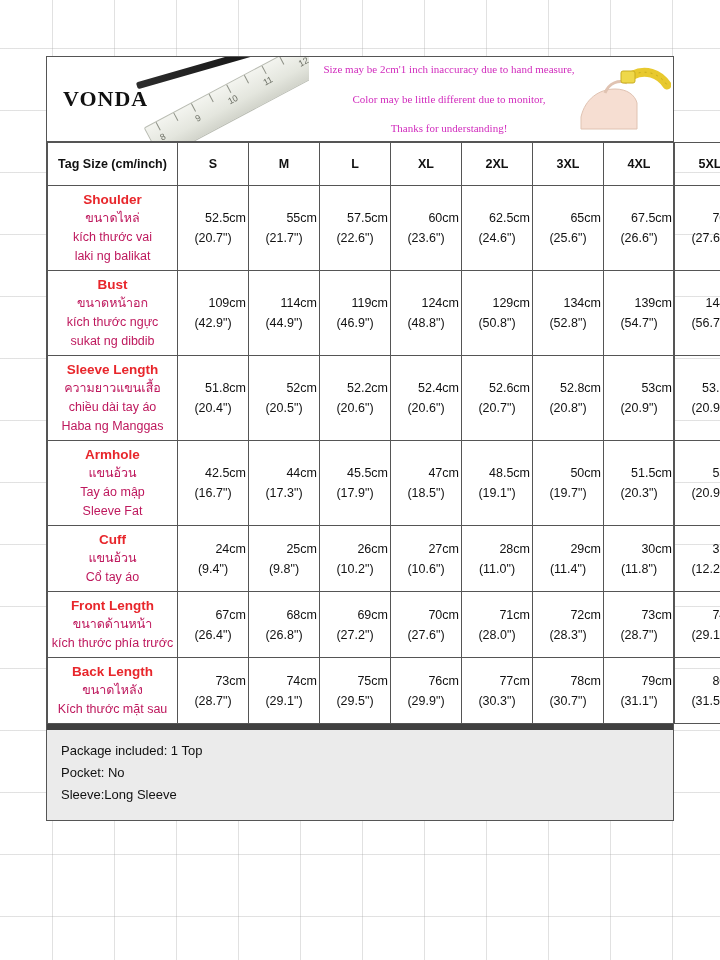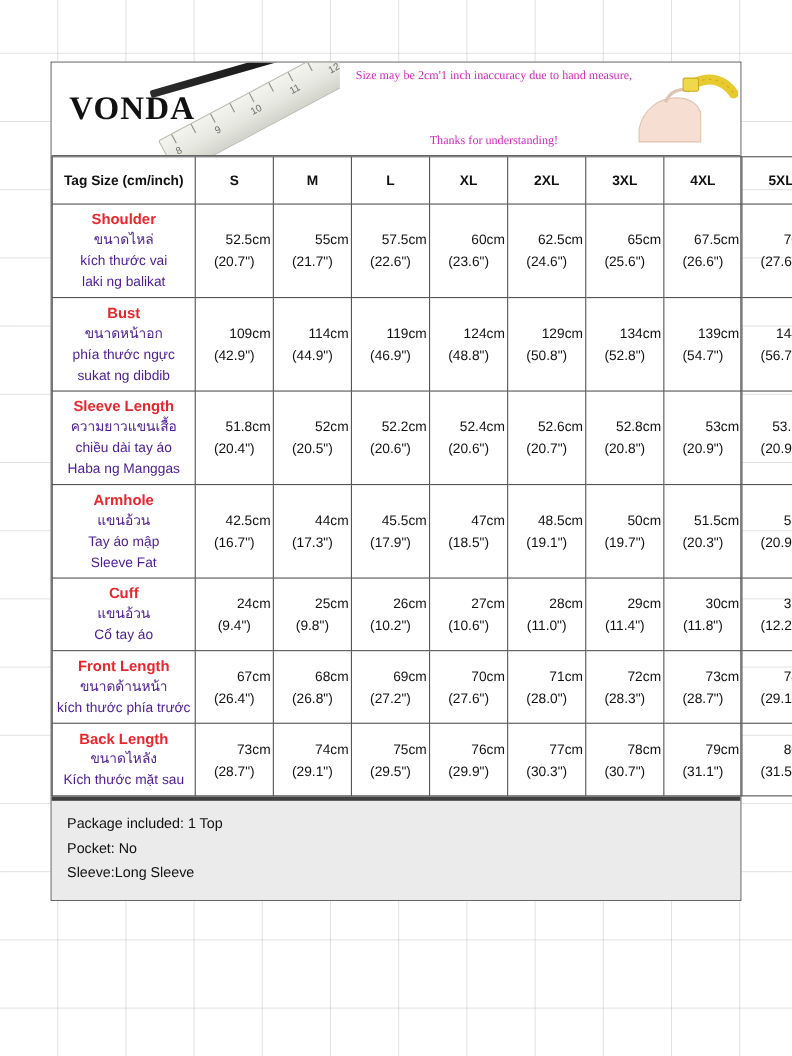"VONDA" .brand-logo { font-size: 30px -> 22px }
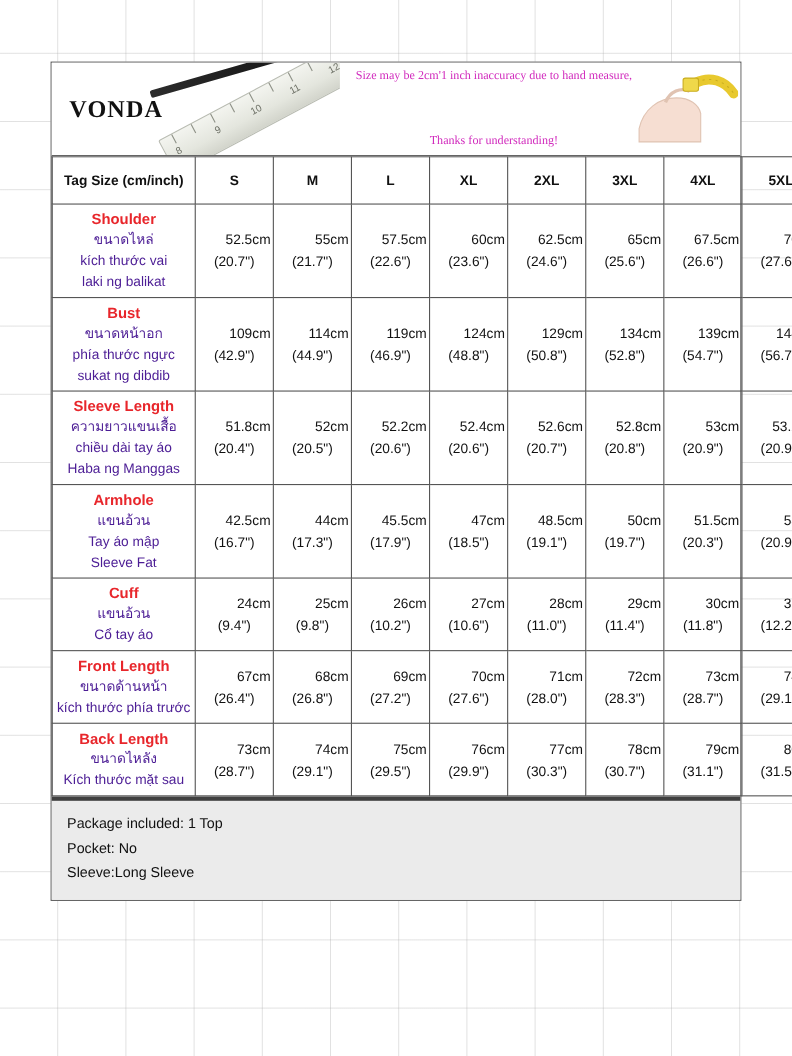"Color may be little different" div.notice-line { html: none -> <div>Color may be little different due to monitor,</div> }
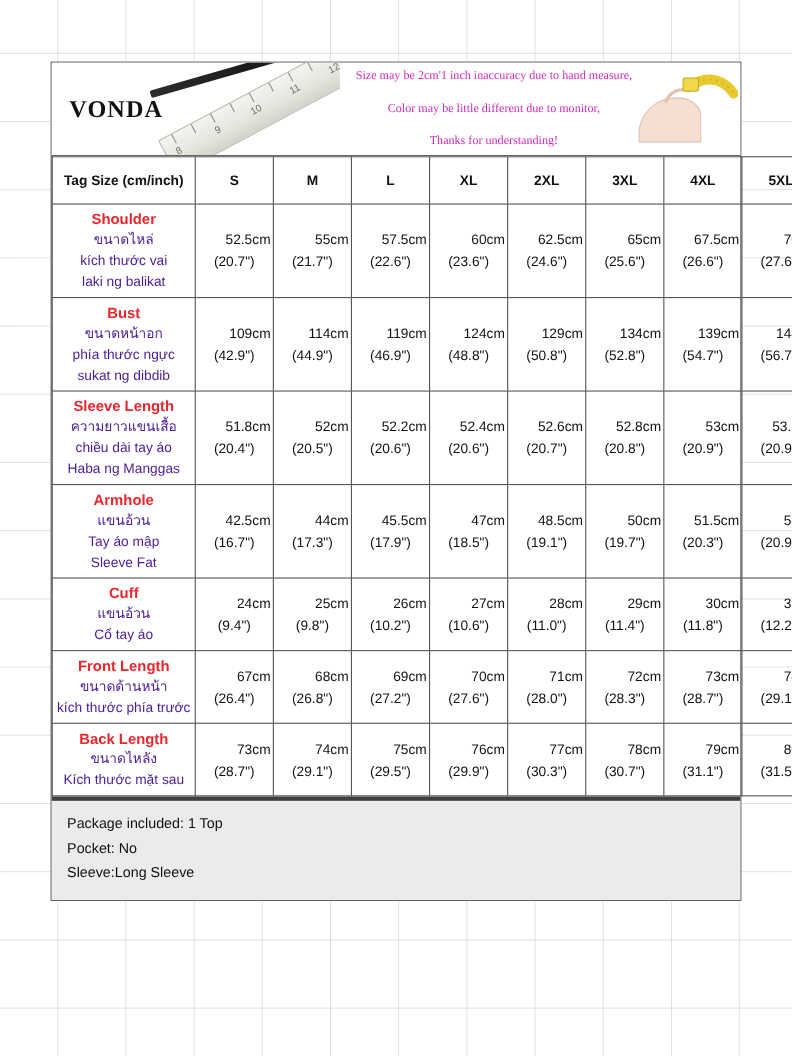"ขนาดไหล่" td.rowlabel .lab-sub { color: #4c1d95 -> #be185d }
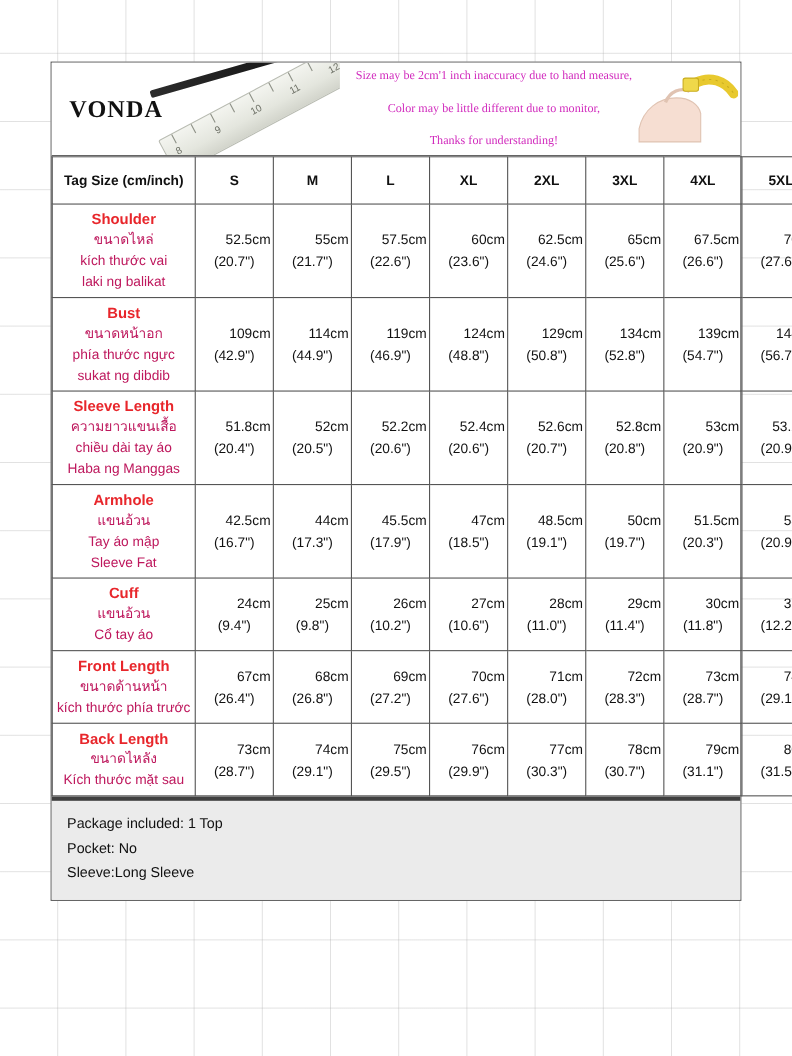"phía thước ngực" span.lab-sub { text: phía -> kích }
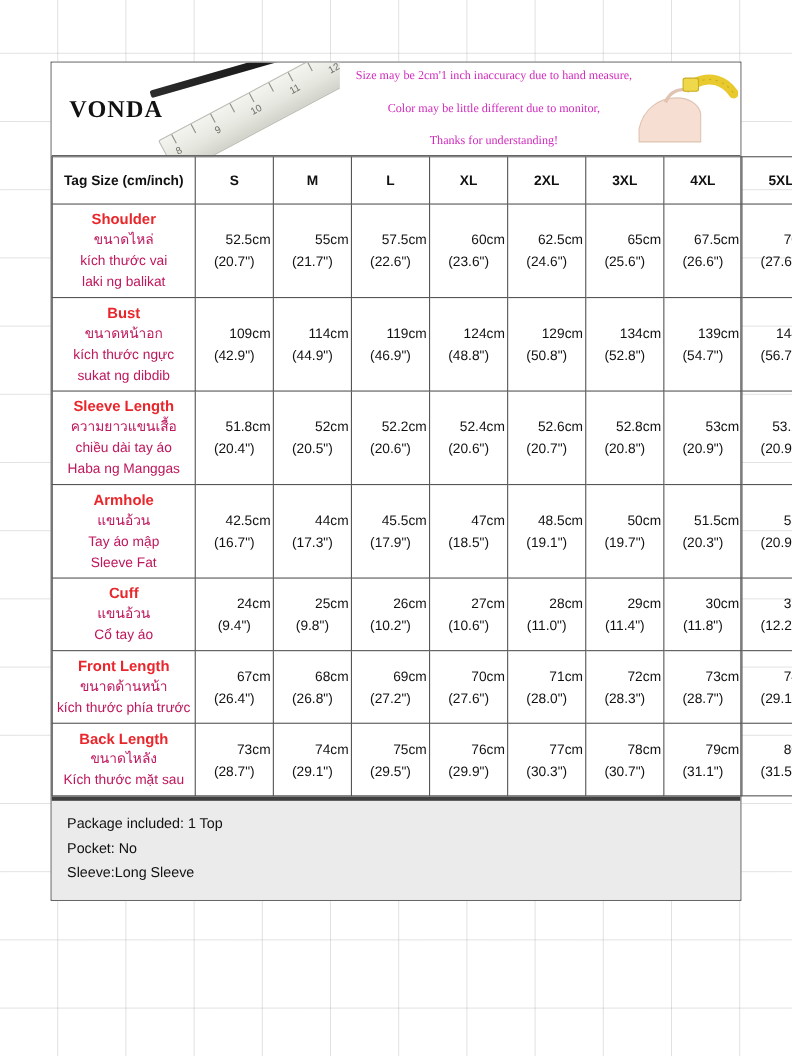"Package included: 1 Top" .footer { border-top: 4px solid #404040 -> 6px solid #404040 }
